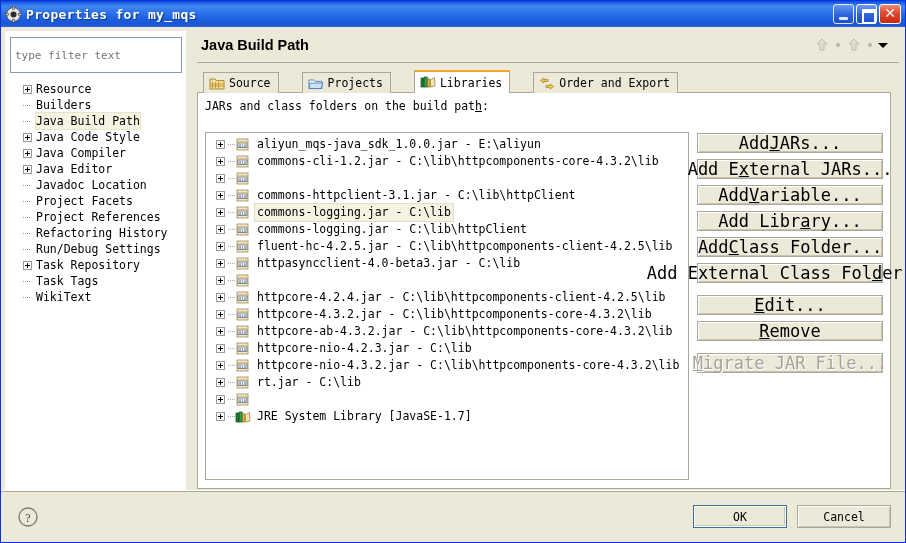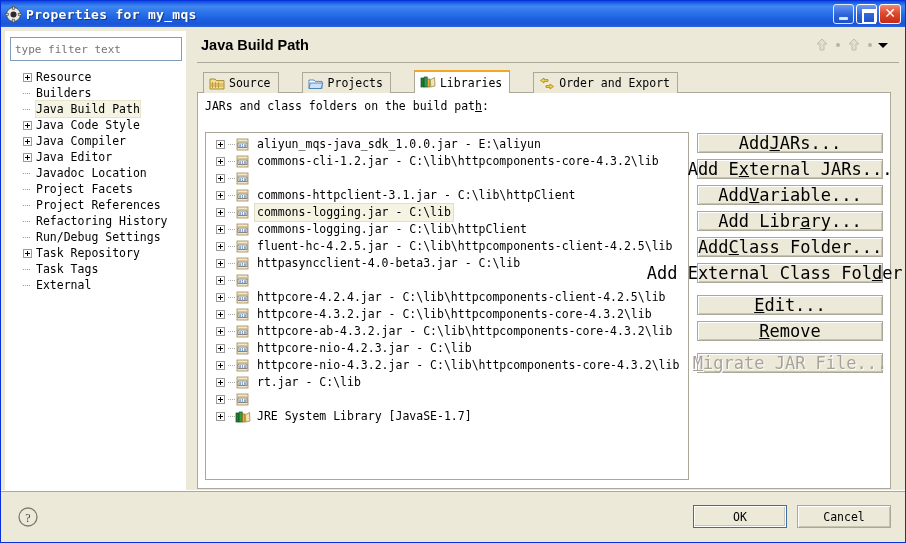"type filter text" .filter-box { height: 24px -> 36px }
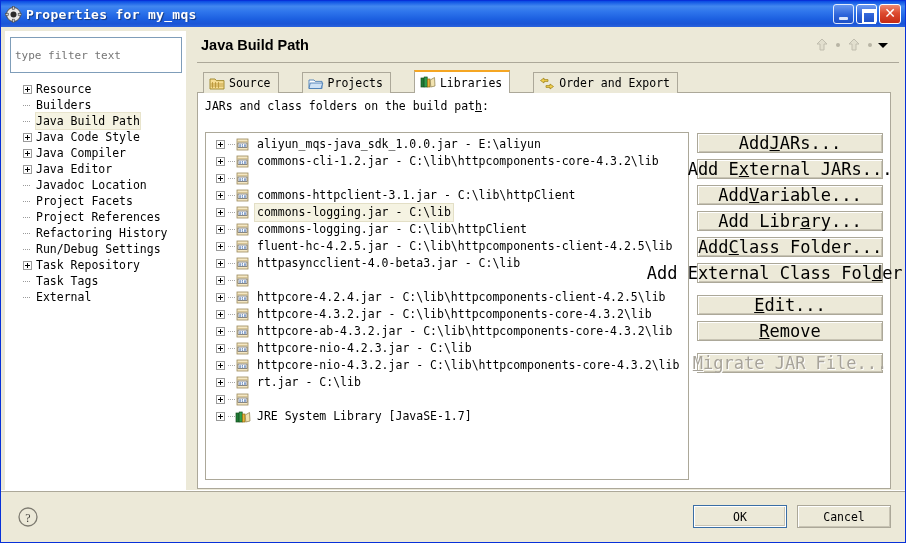"External" span.lbl { text: External -> WikiText }
